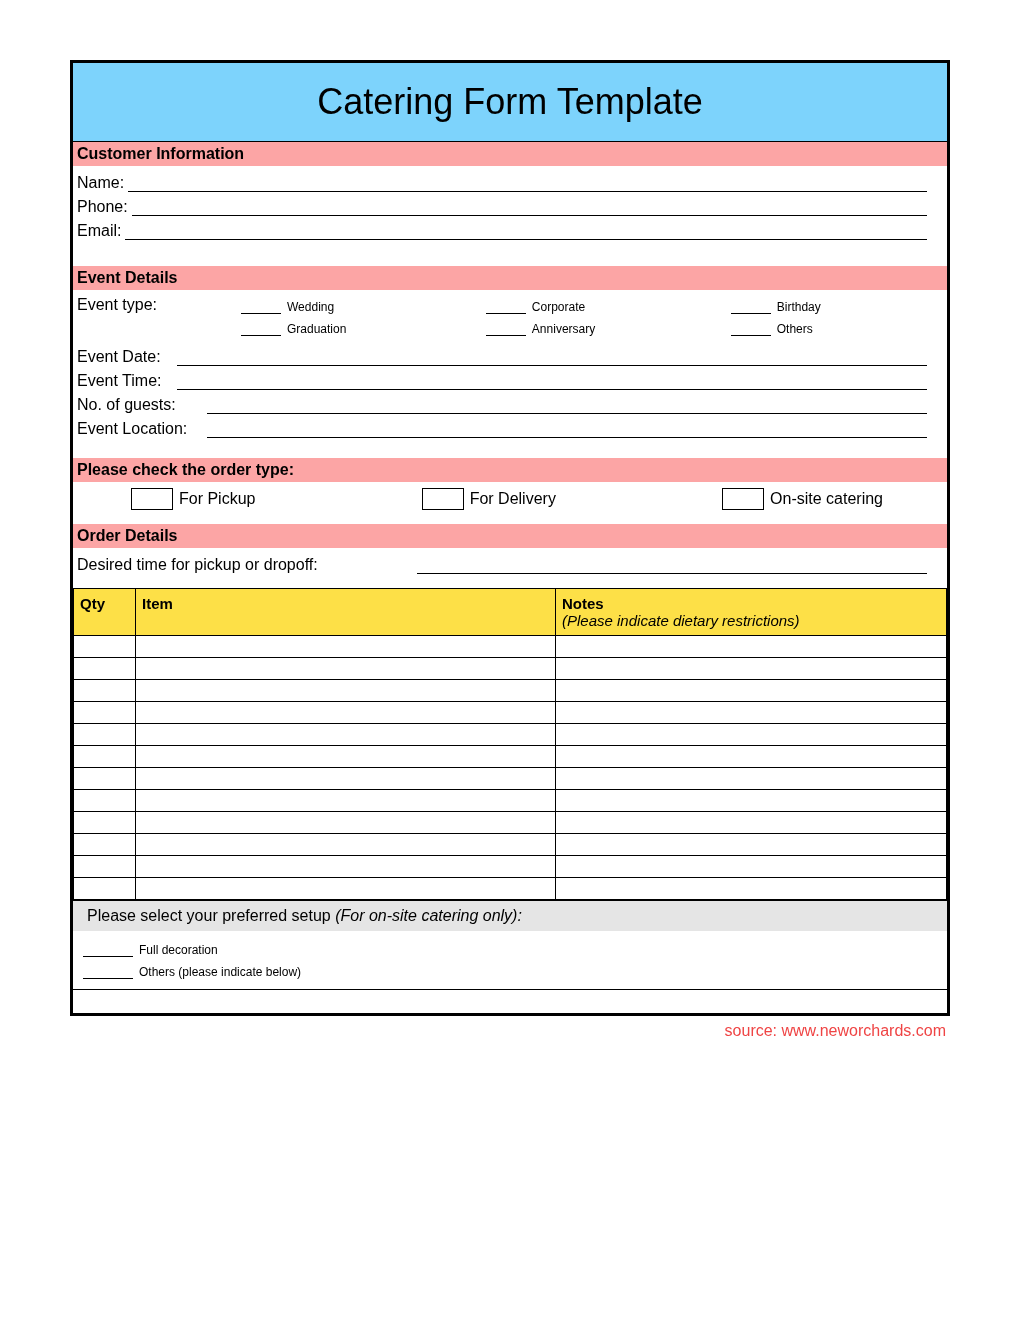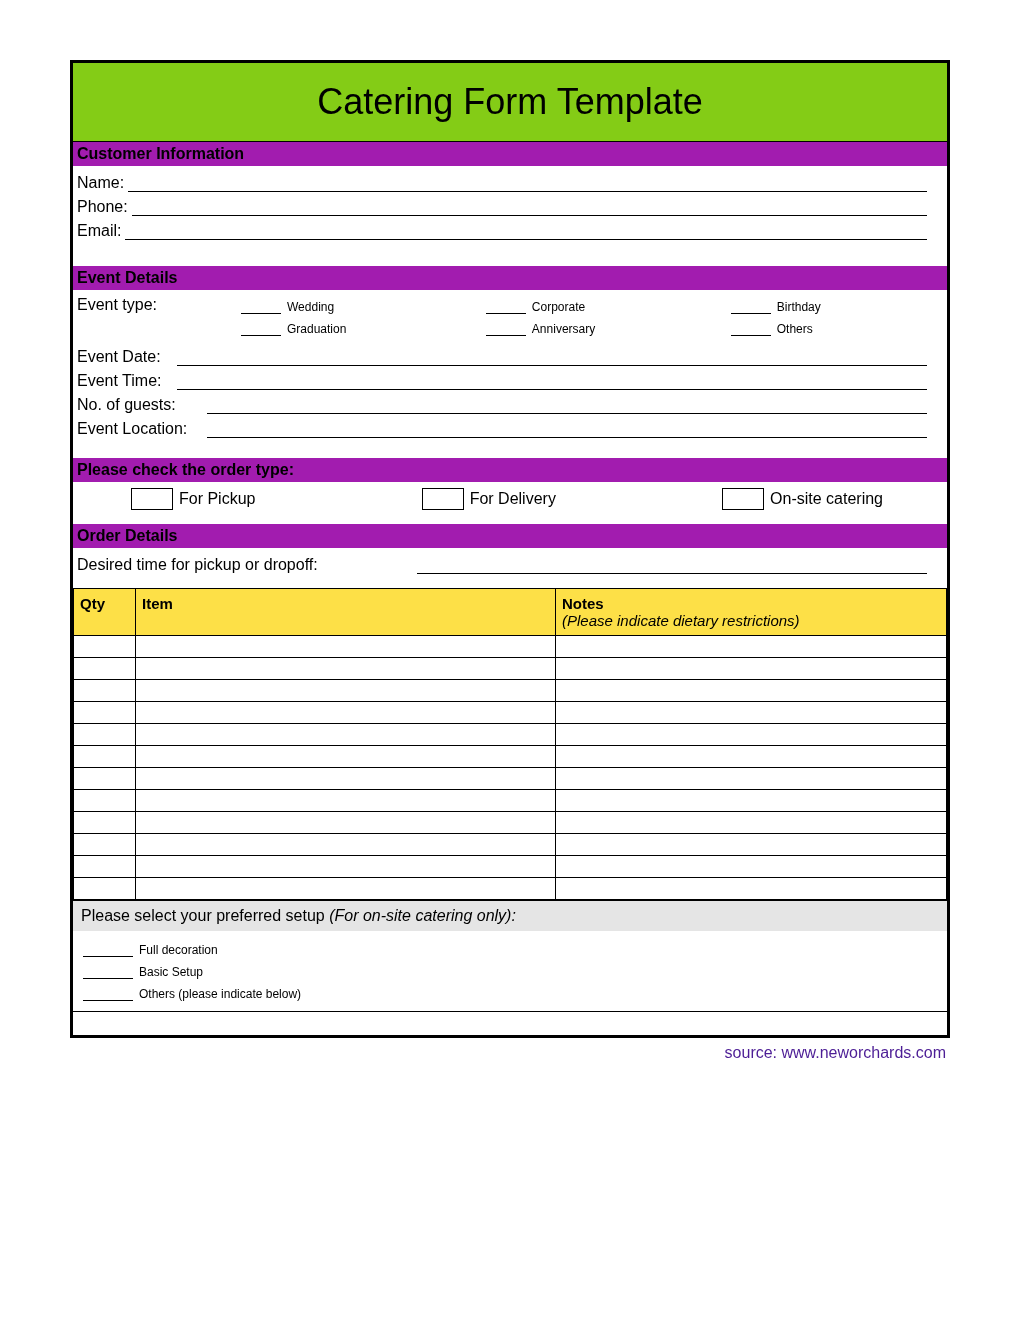"Catering Form Template" .title { background: #84cc16 -> #7dd3fc }
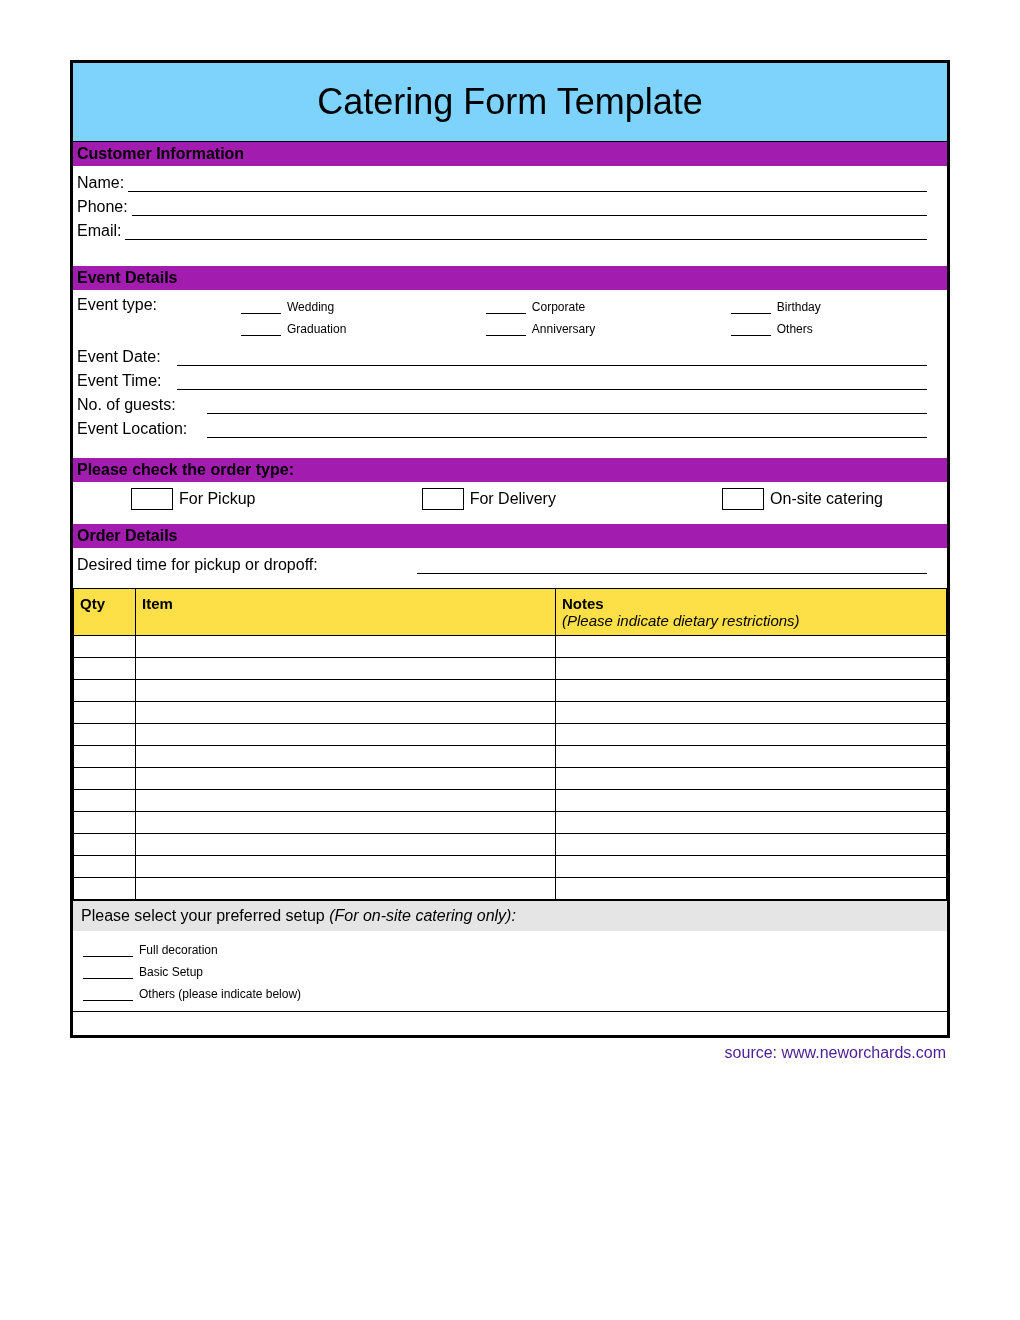"Customer Information" .section-header { background: #a21caf -> #fca5a5 }
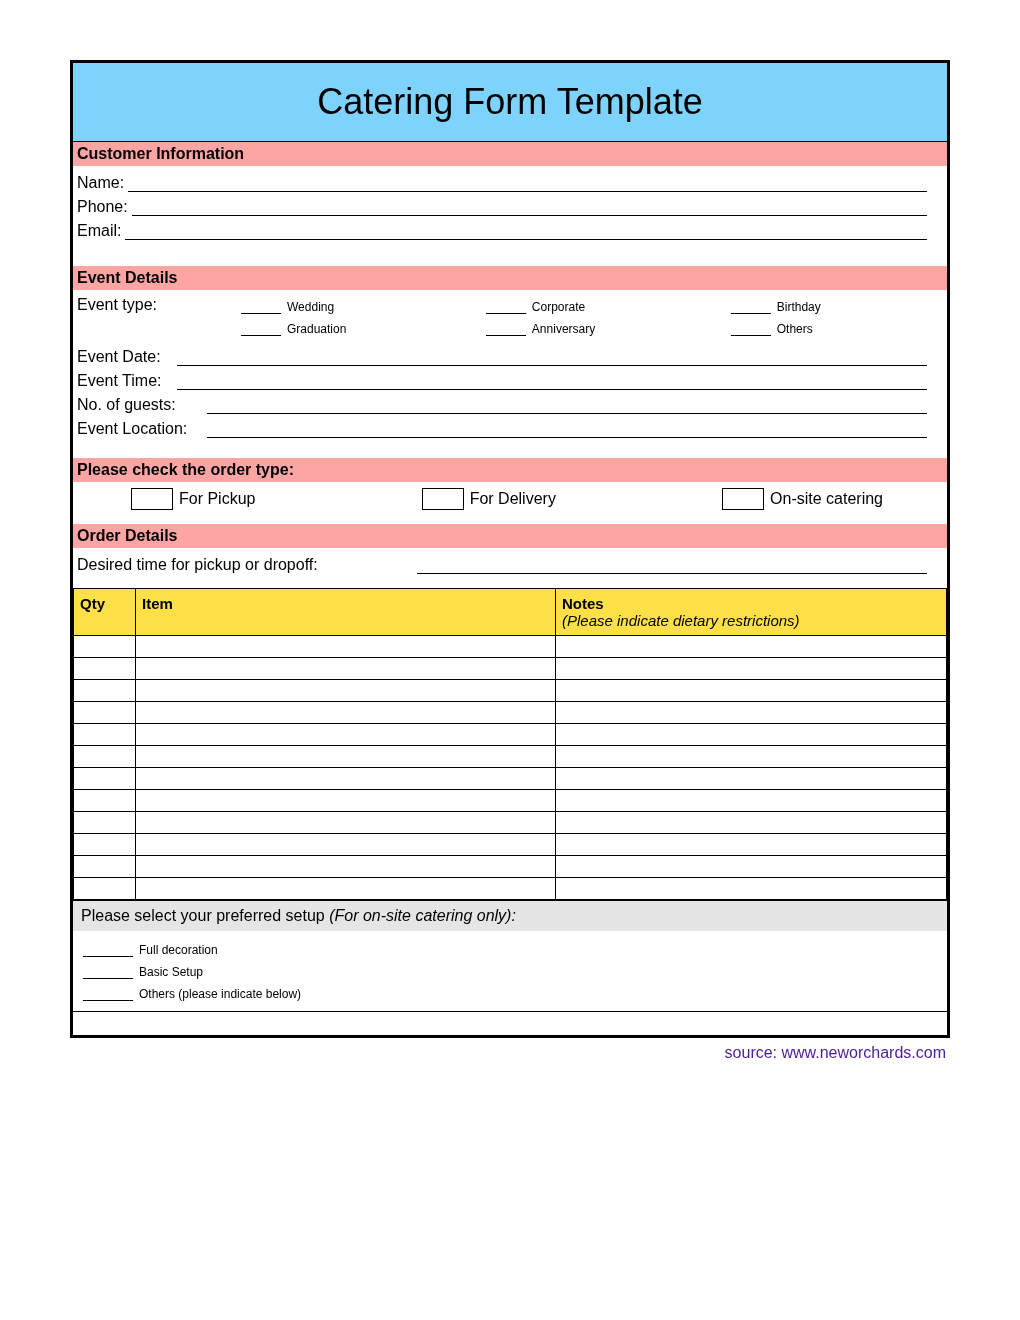"Please select your preferred setup" .setup-header { padding: 6px 8px -> 6px 14px }
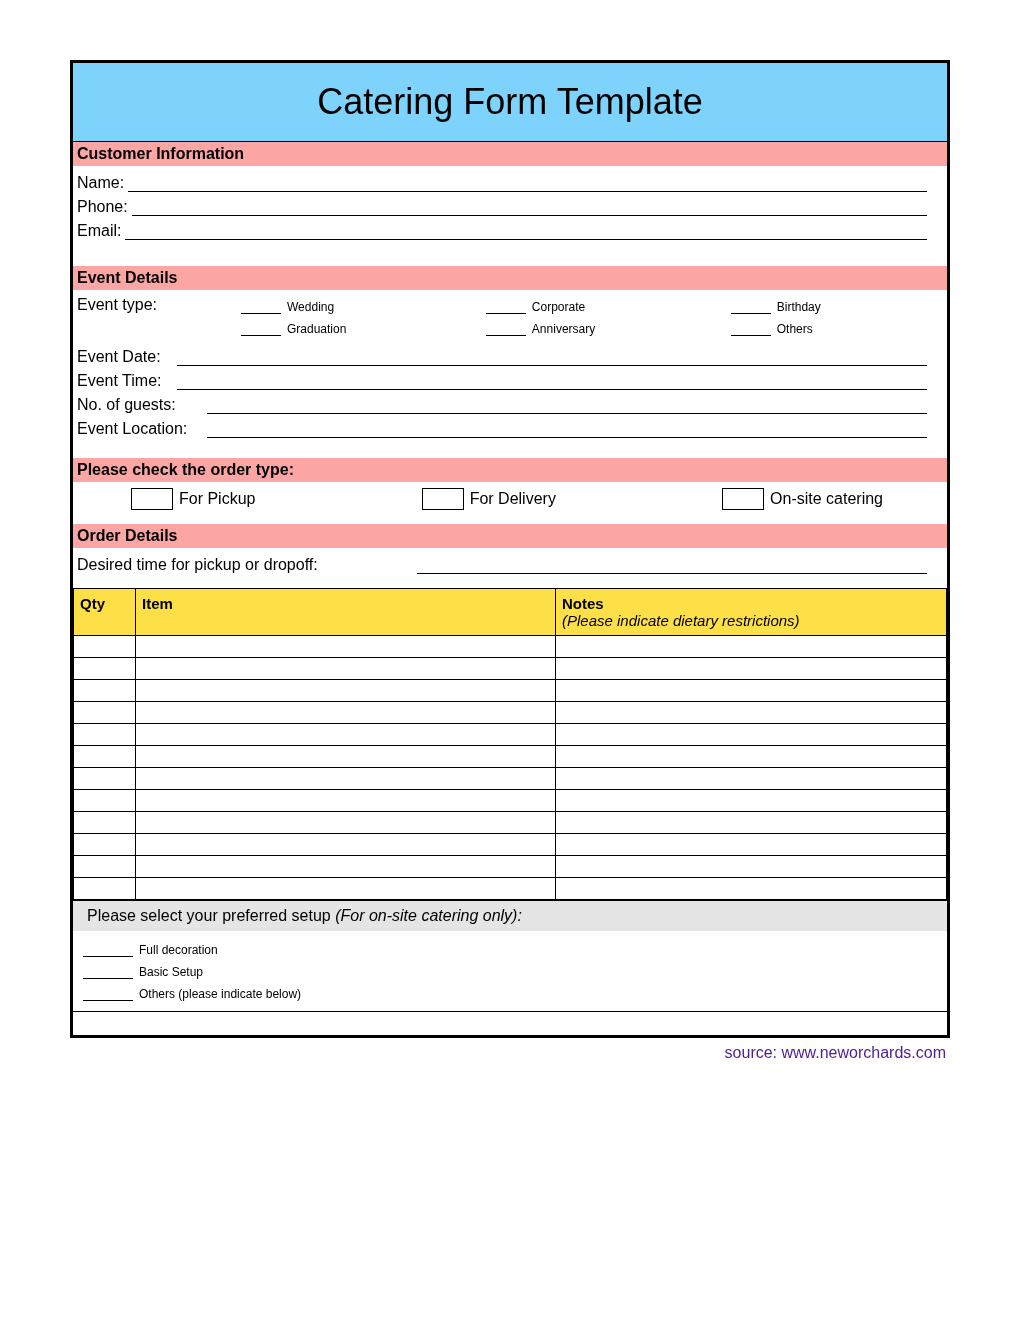"Basic Setup" div.setup-opt { html: <div> <span></span> <span>Basic Setup</span> </div> -> none }
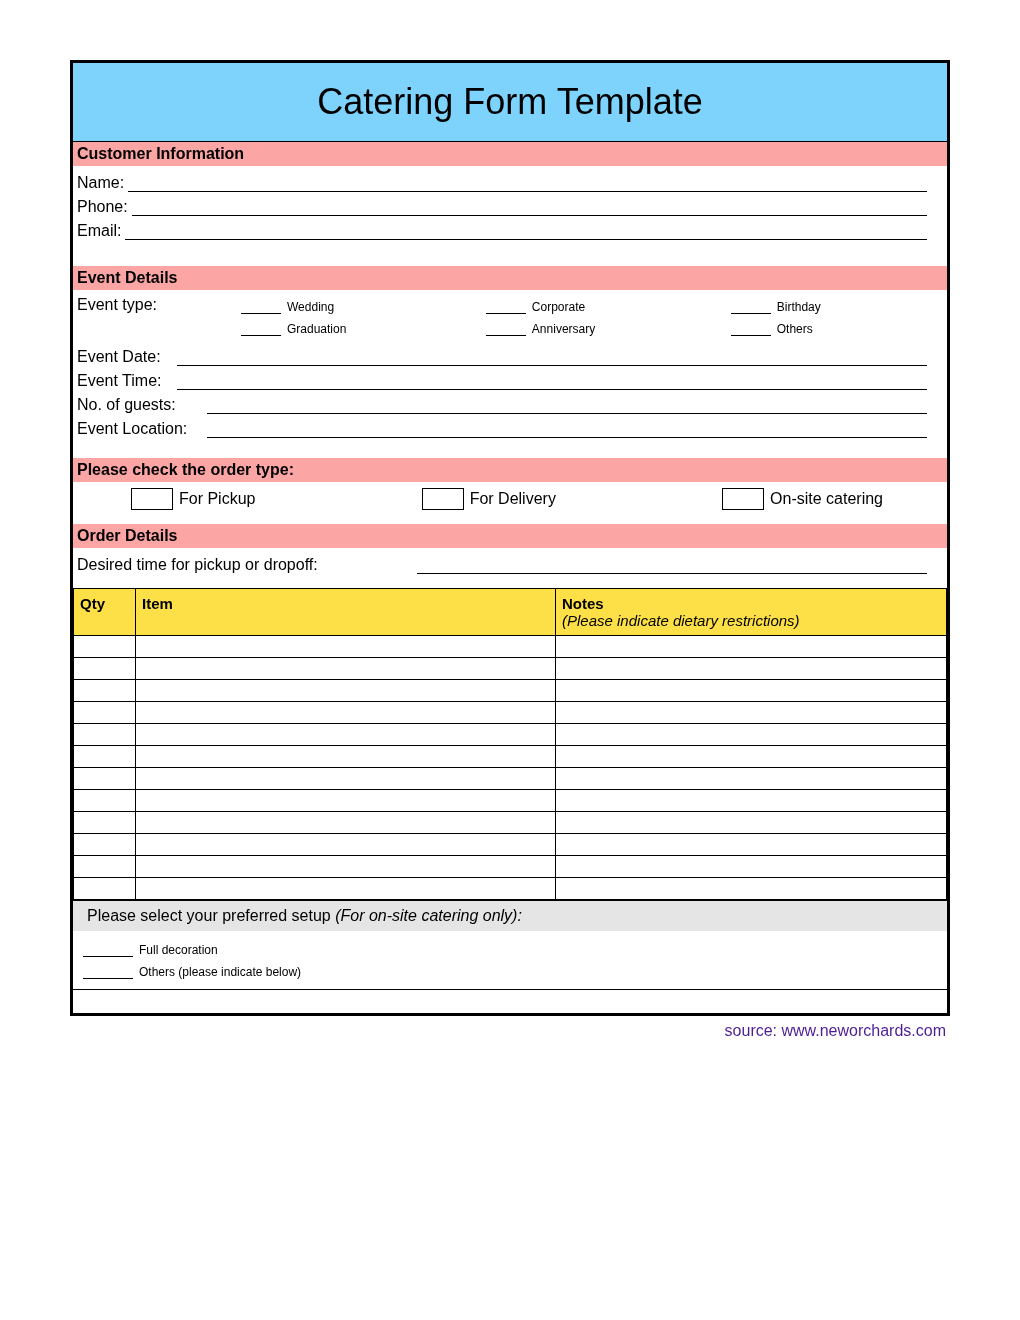"source: www.neworchards.com" .source { color: #4c1d95 -> #ef4444 }
